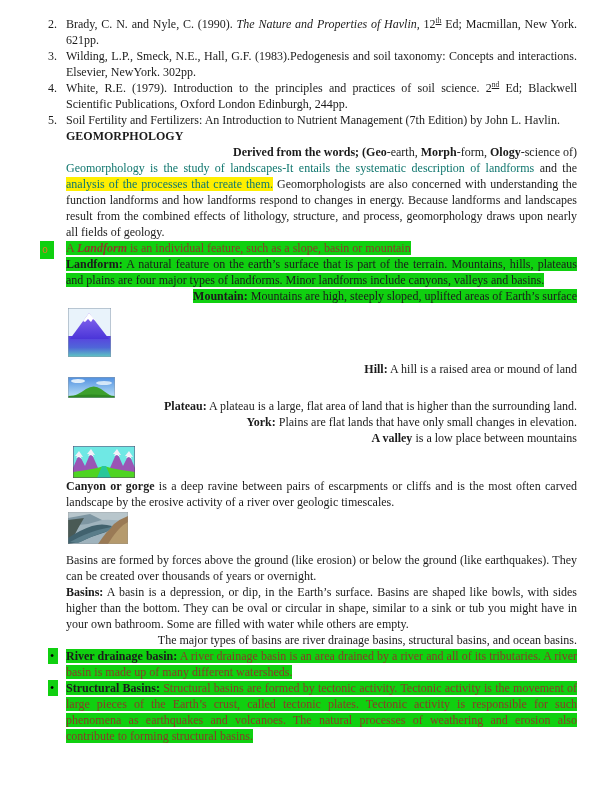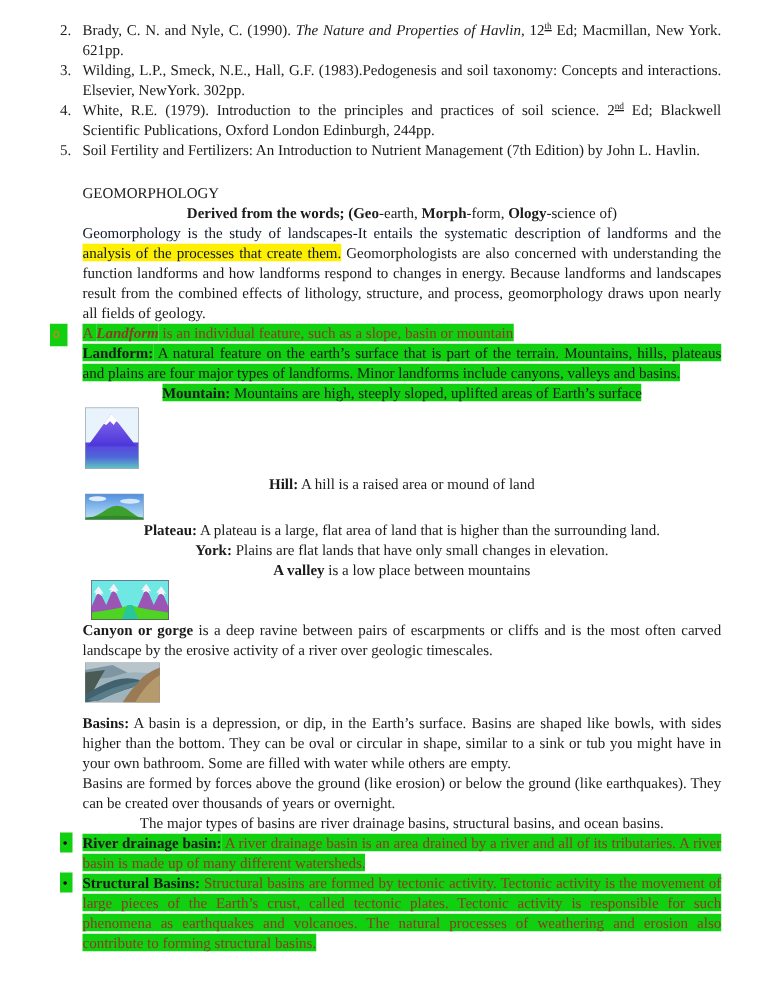"GEOMORPHOLOGY" .sec-title { font-weight: normal -> bold; margin-top: 18px -> none }
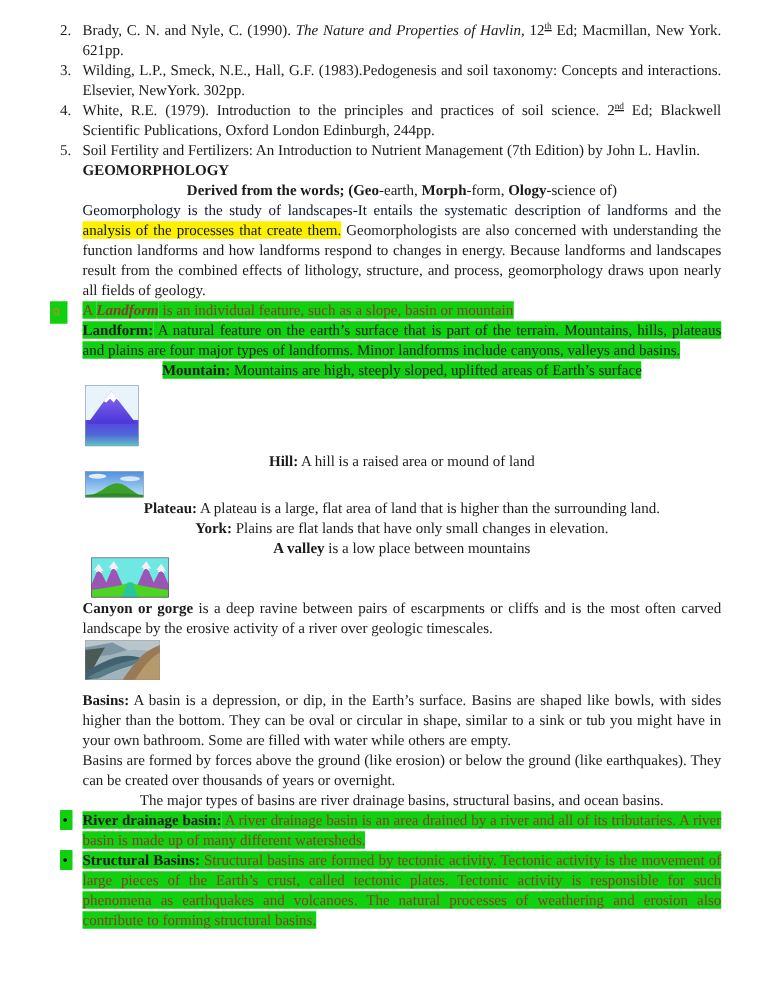"Derived from the words; (Geo-earth," .noj { text-align: center -> right }
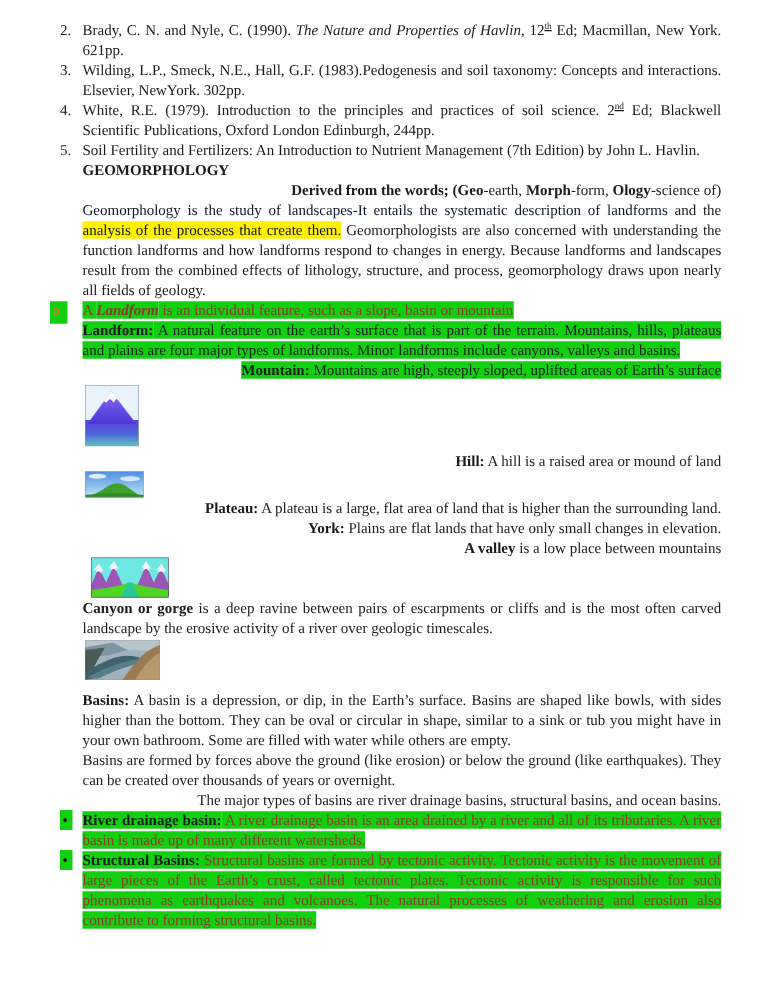"Geomorphology is the study of" .c-red { color: #0f172a -> #0f766e }
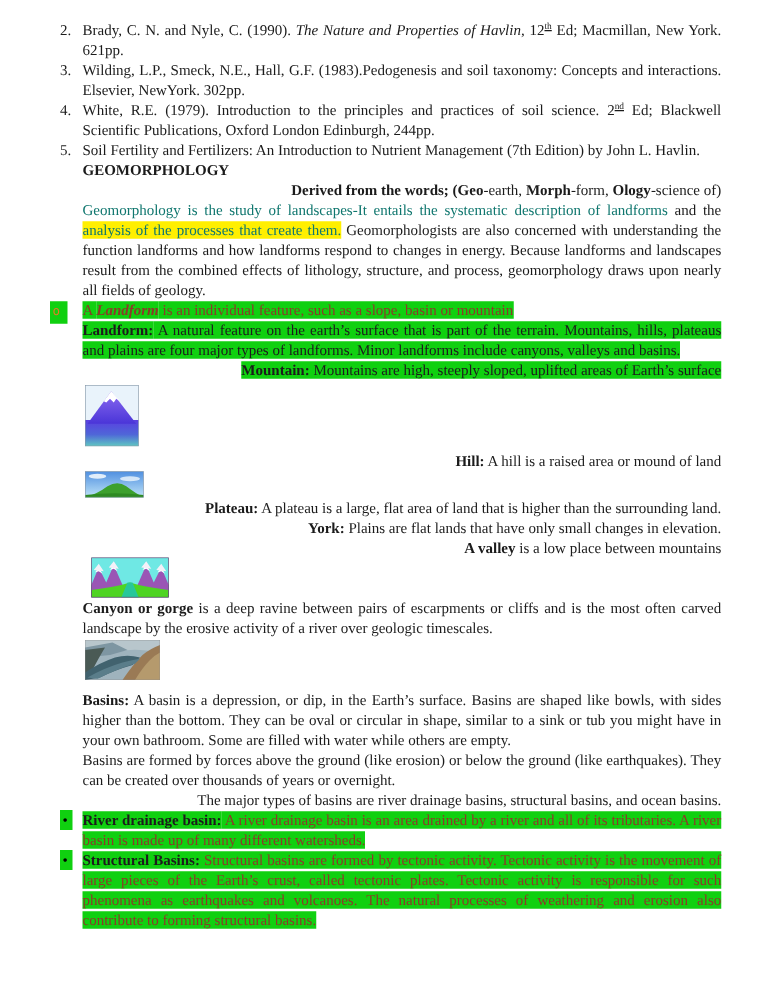"Basins: A basin is a" div.para { order: before "Basins are formed by forces" -> after "Basins are formed by forces" }
